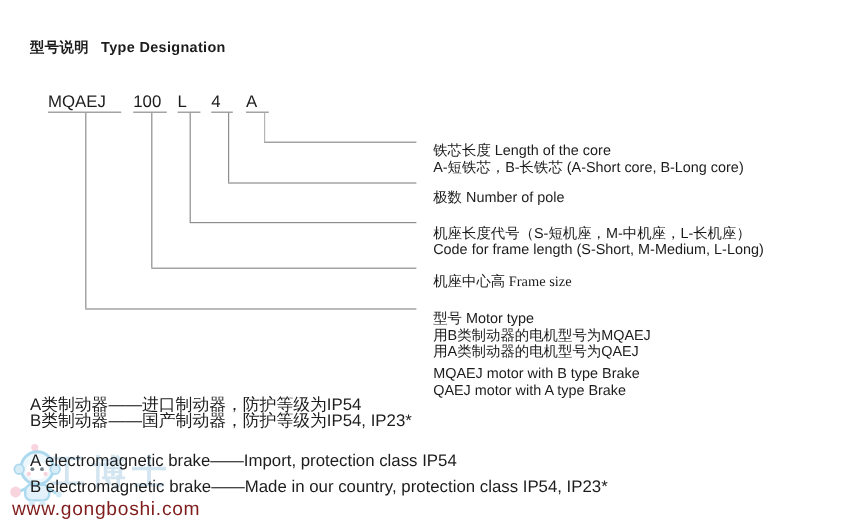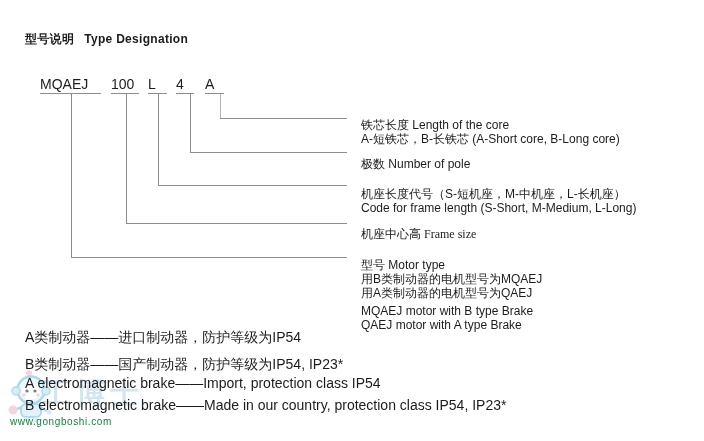"B类制动器——国产制动器，防护等级为IP54, IP23*" .note-1 { top: 358px -> 344px }
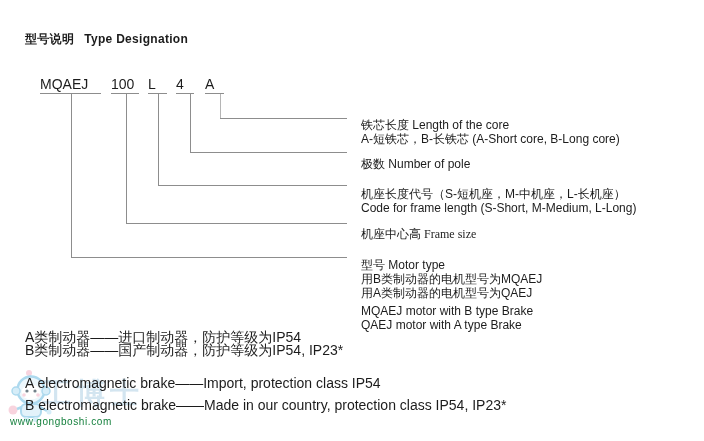"www.gongboshi.com" .wm-url { color: #15803d -> #7f1d1d; font-size: 10px -> 16px }
